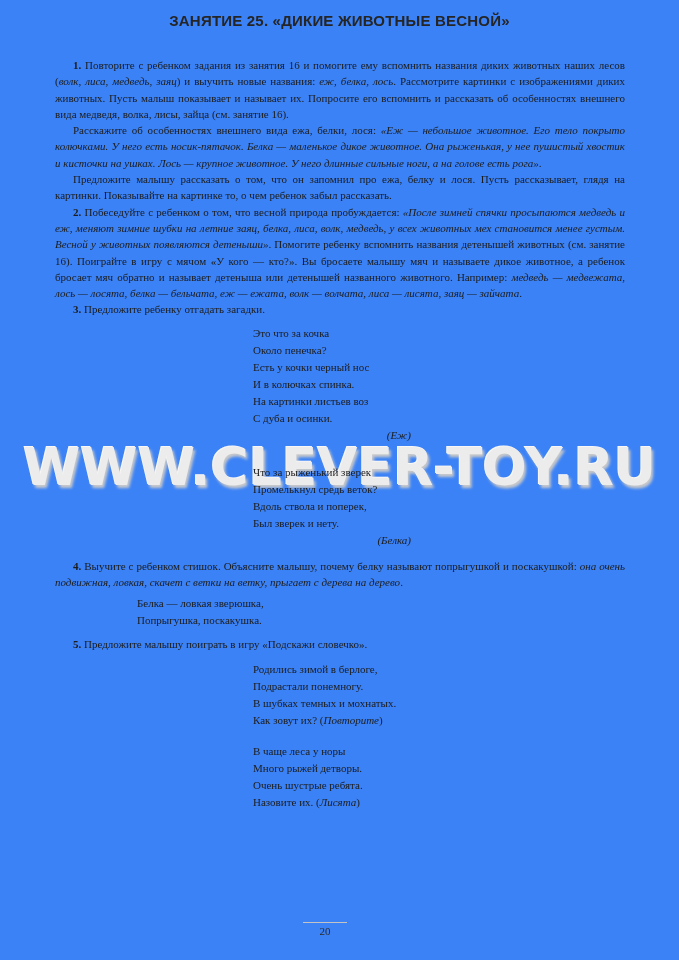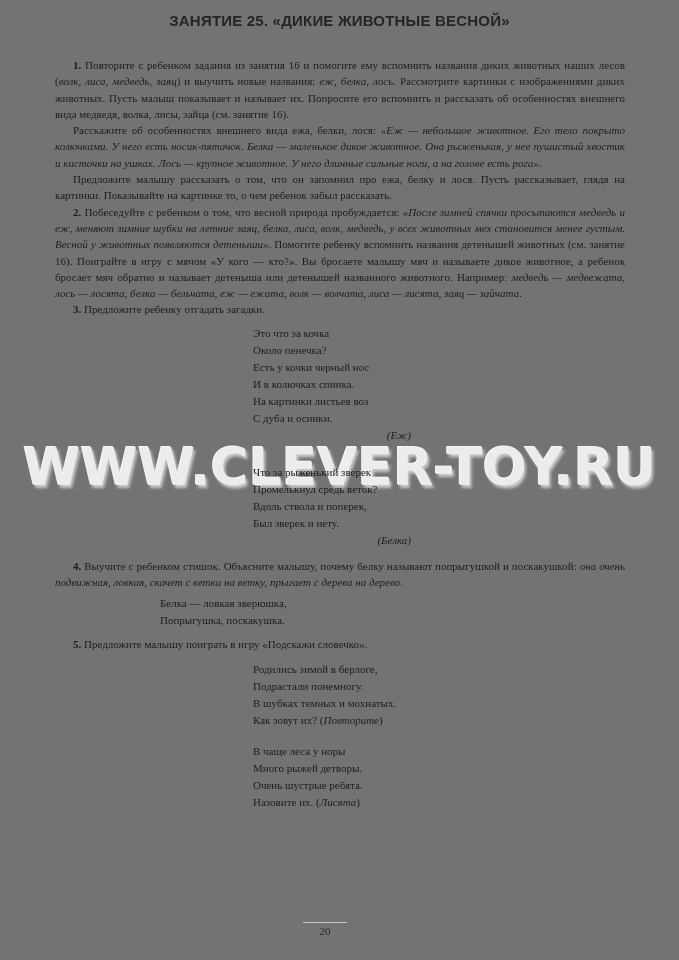"ЗАНЯТИЕ 25. «ДИКИЕ ЖИВОТНЫЕ ВЕСНОЙ»" .page { background: #737373 -> #3b82f6 }
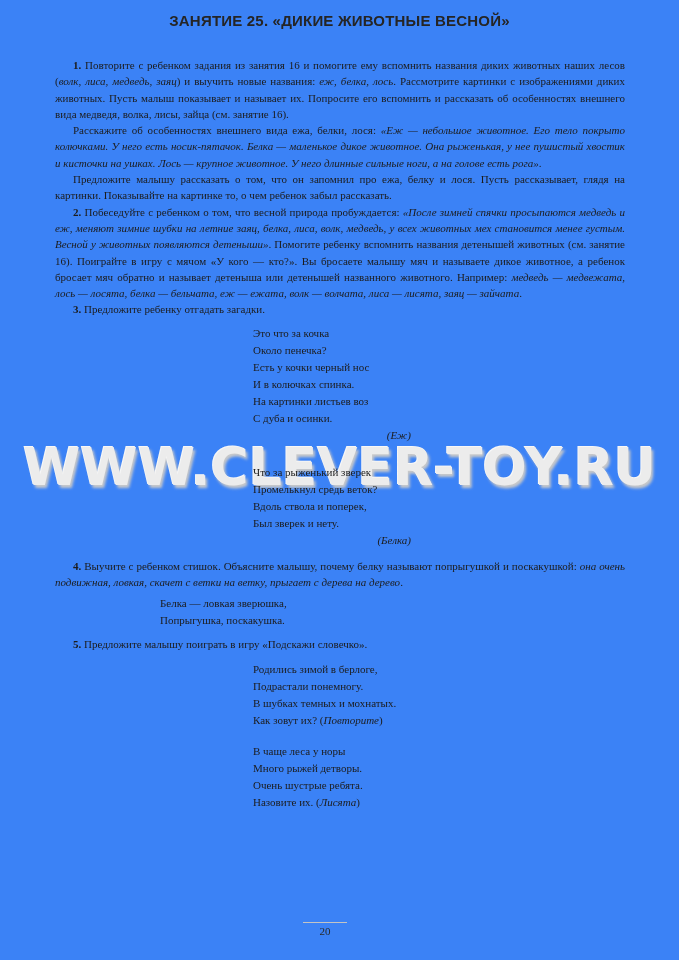"Белка — ловкая зверюшка," .poem[data-name="verse-squirrel"] { margin: 5px 0 7px 105px -> 5px 0 7px 82px }
